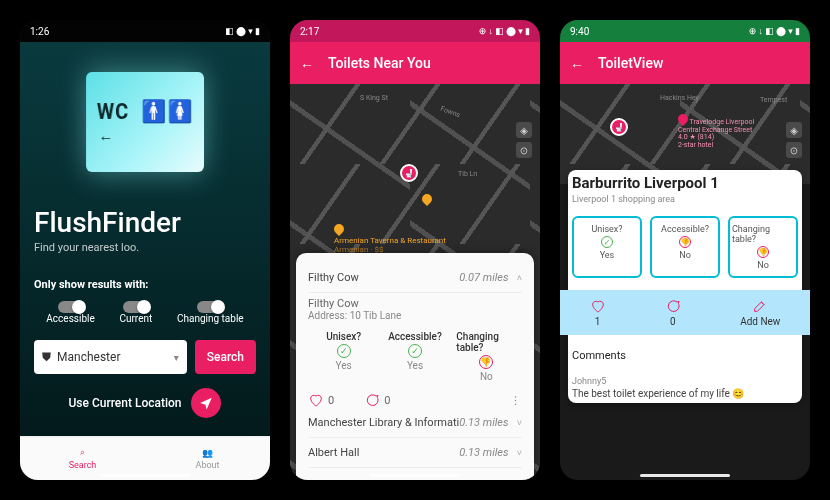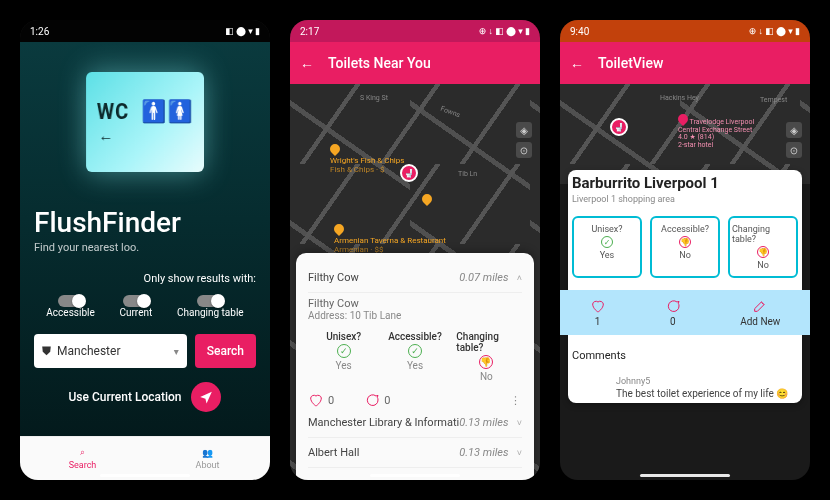"9:40" div.statusbar { background: #c2410c -> #15803d }
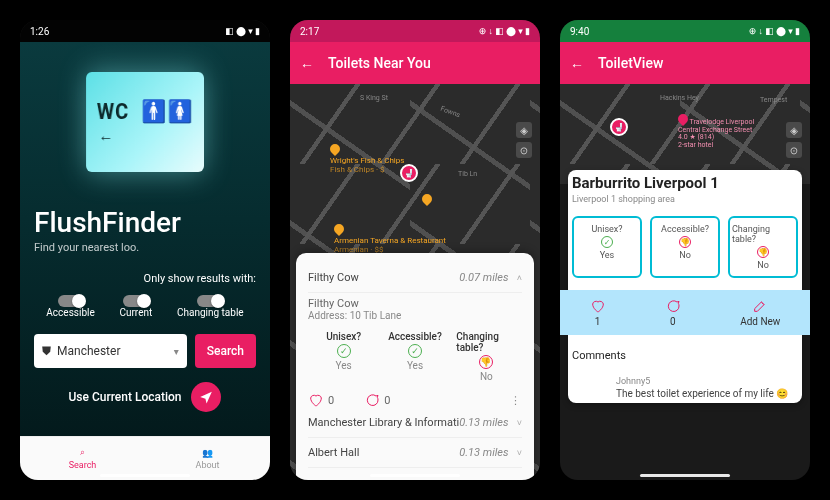"Wright's Fish & Chips" div.poi { html: <div><span></span><div>Wright's Fish &amp; Chips</div><div>Fish &amp; Chips · $</div></div> -> none }
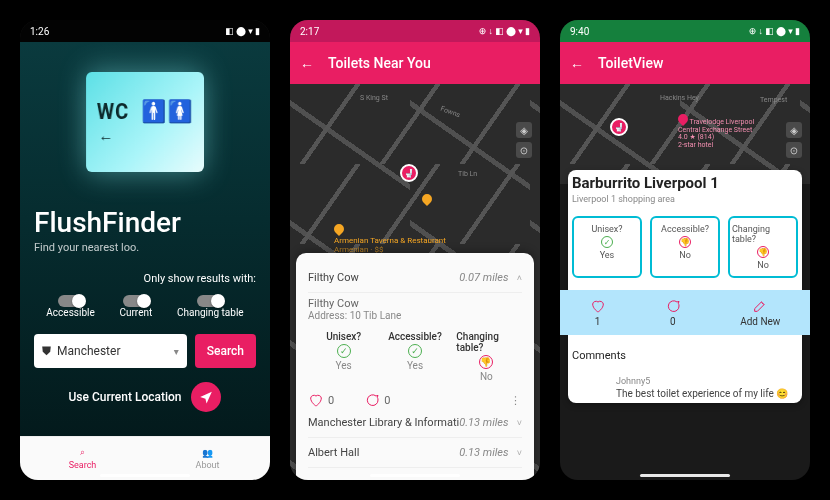"Only show results with:" .filter-label { font-weight: 400 -> 700; margin-top: 18px -> 24px; text-align: right -> none }
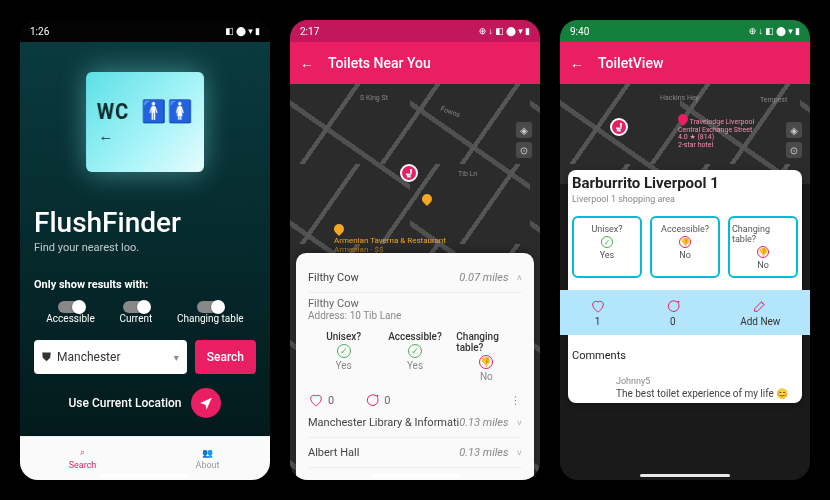"Johnny5" .comment { margin-left: 44px -> none }
